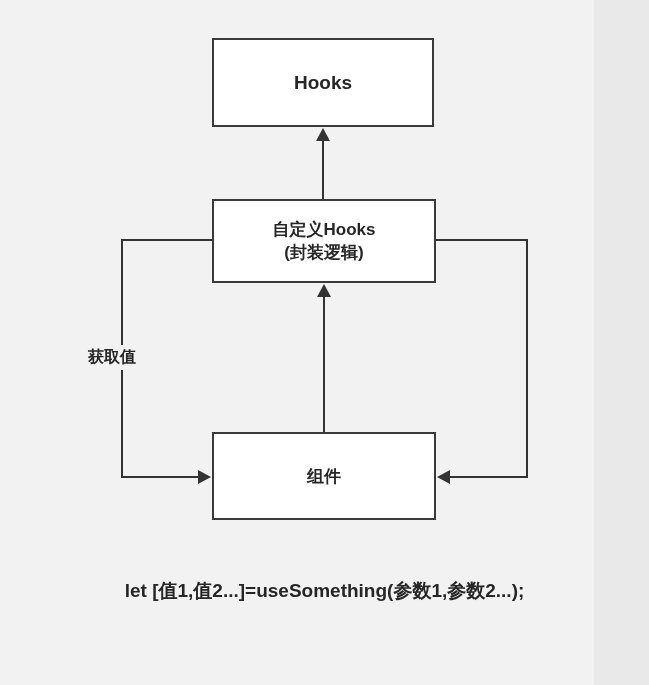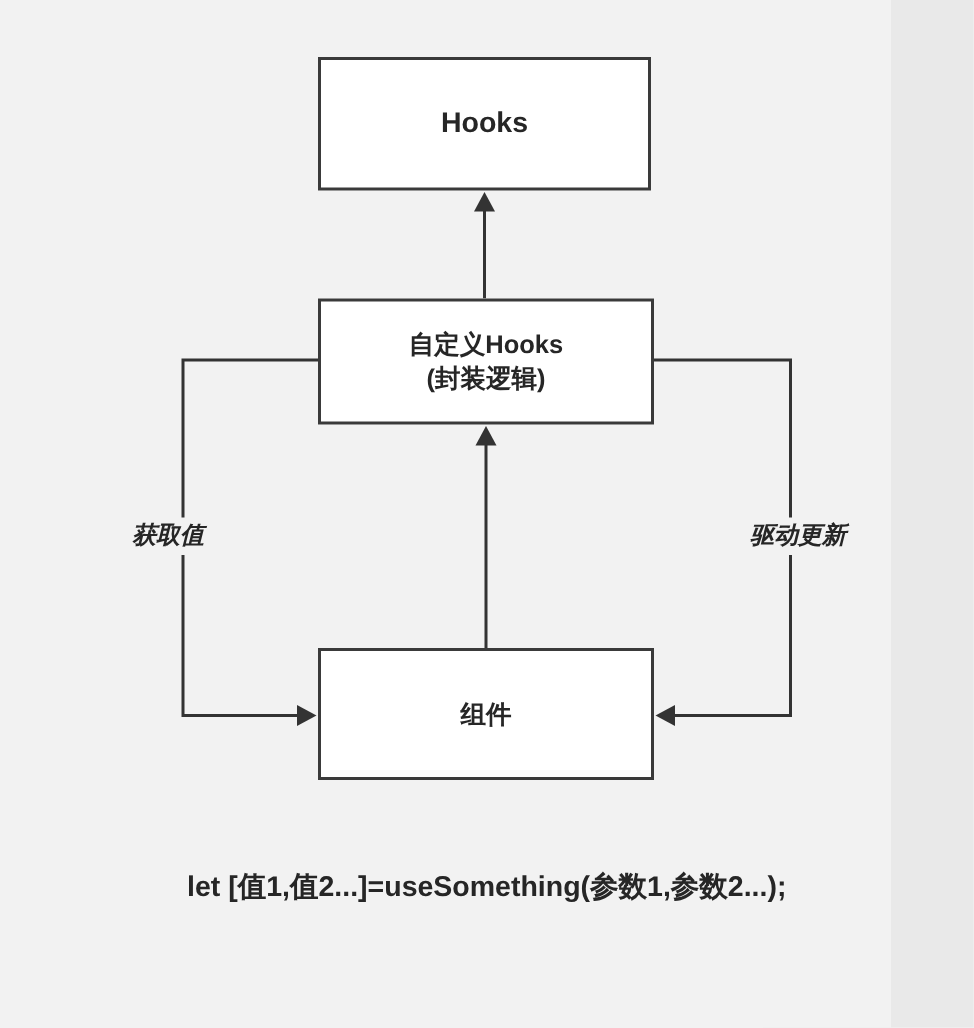"获取值" .edge-label { font-style: italic -> none }
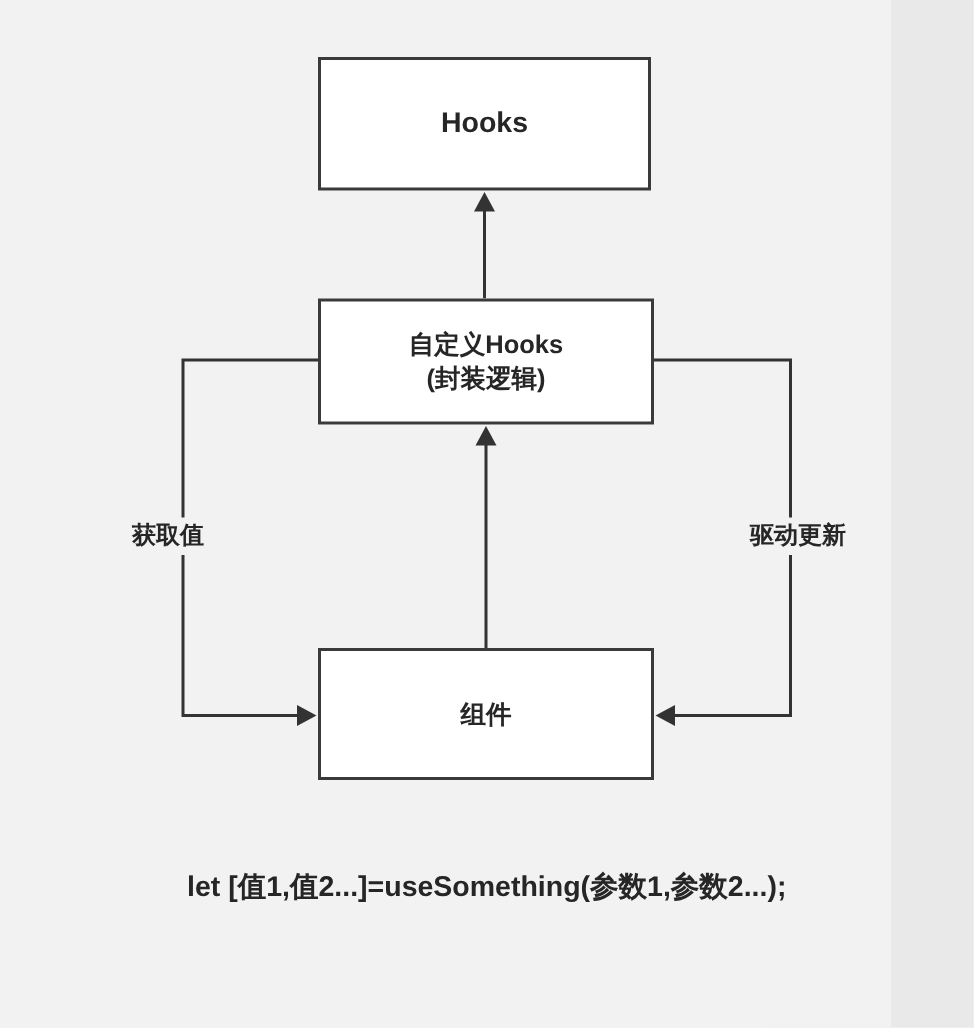"驱动更新" div.edge-label { html: <div>驱动更新</div> -> none }
